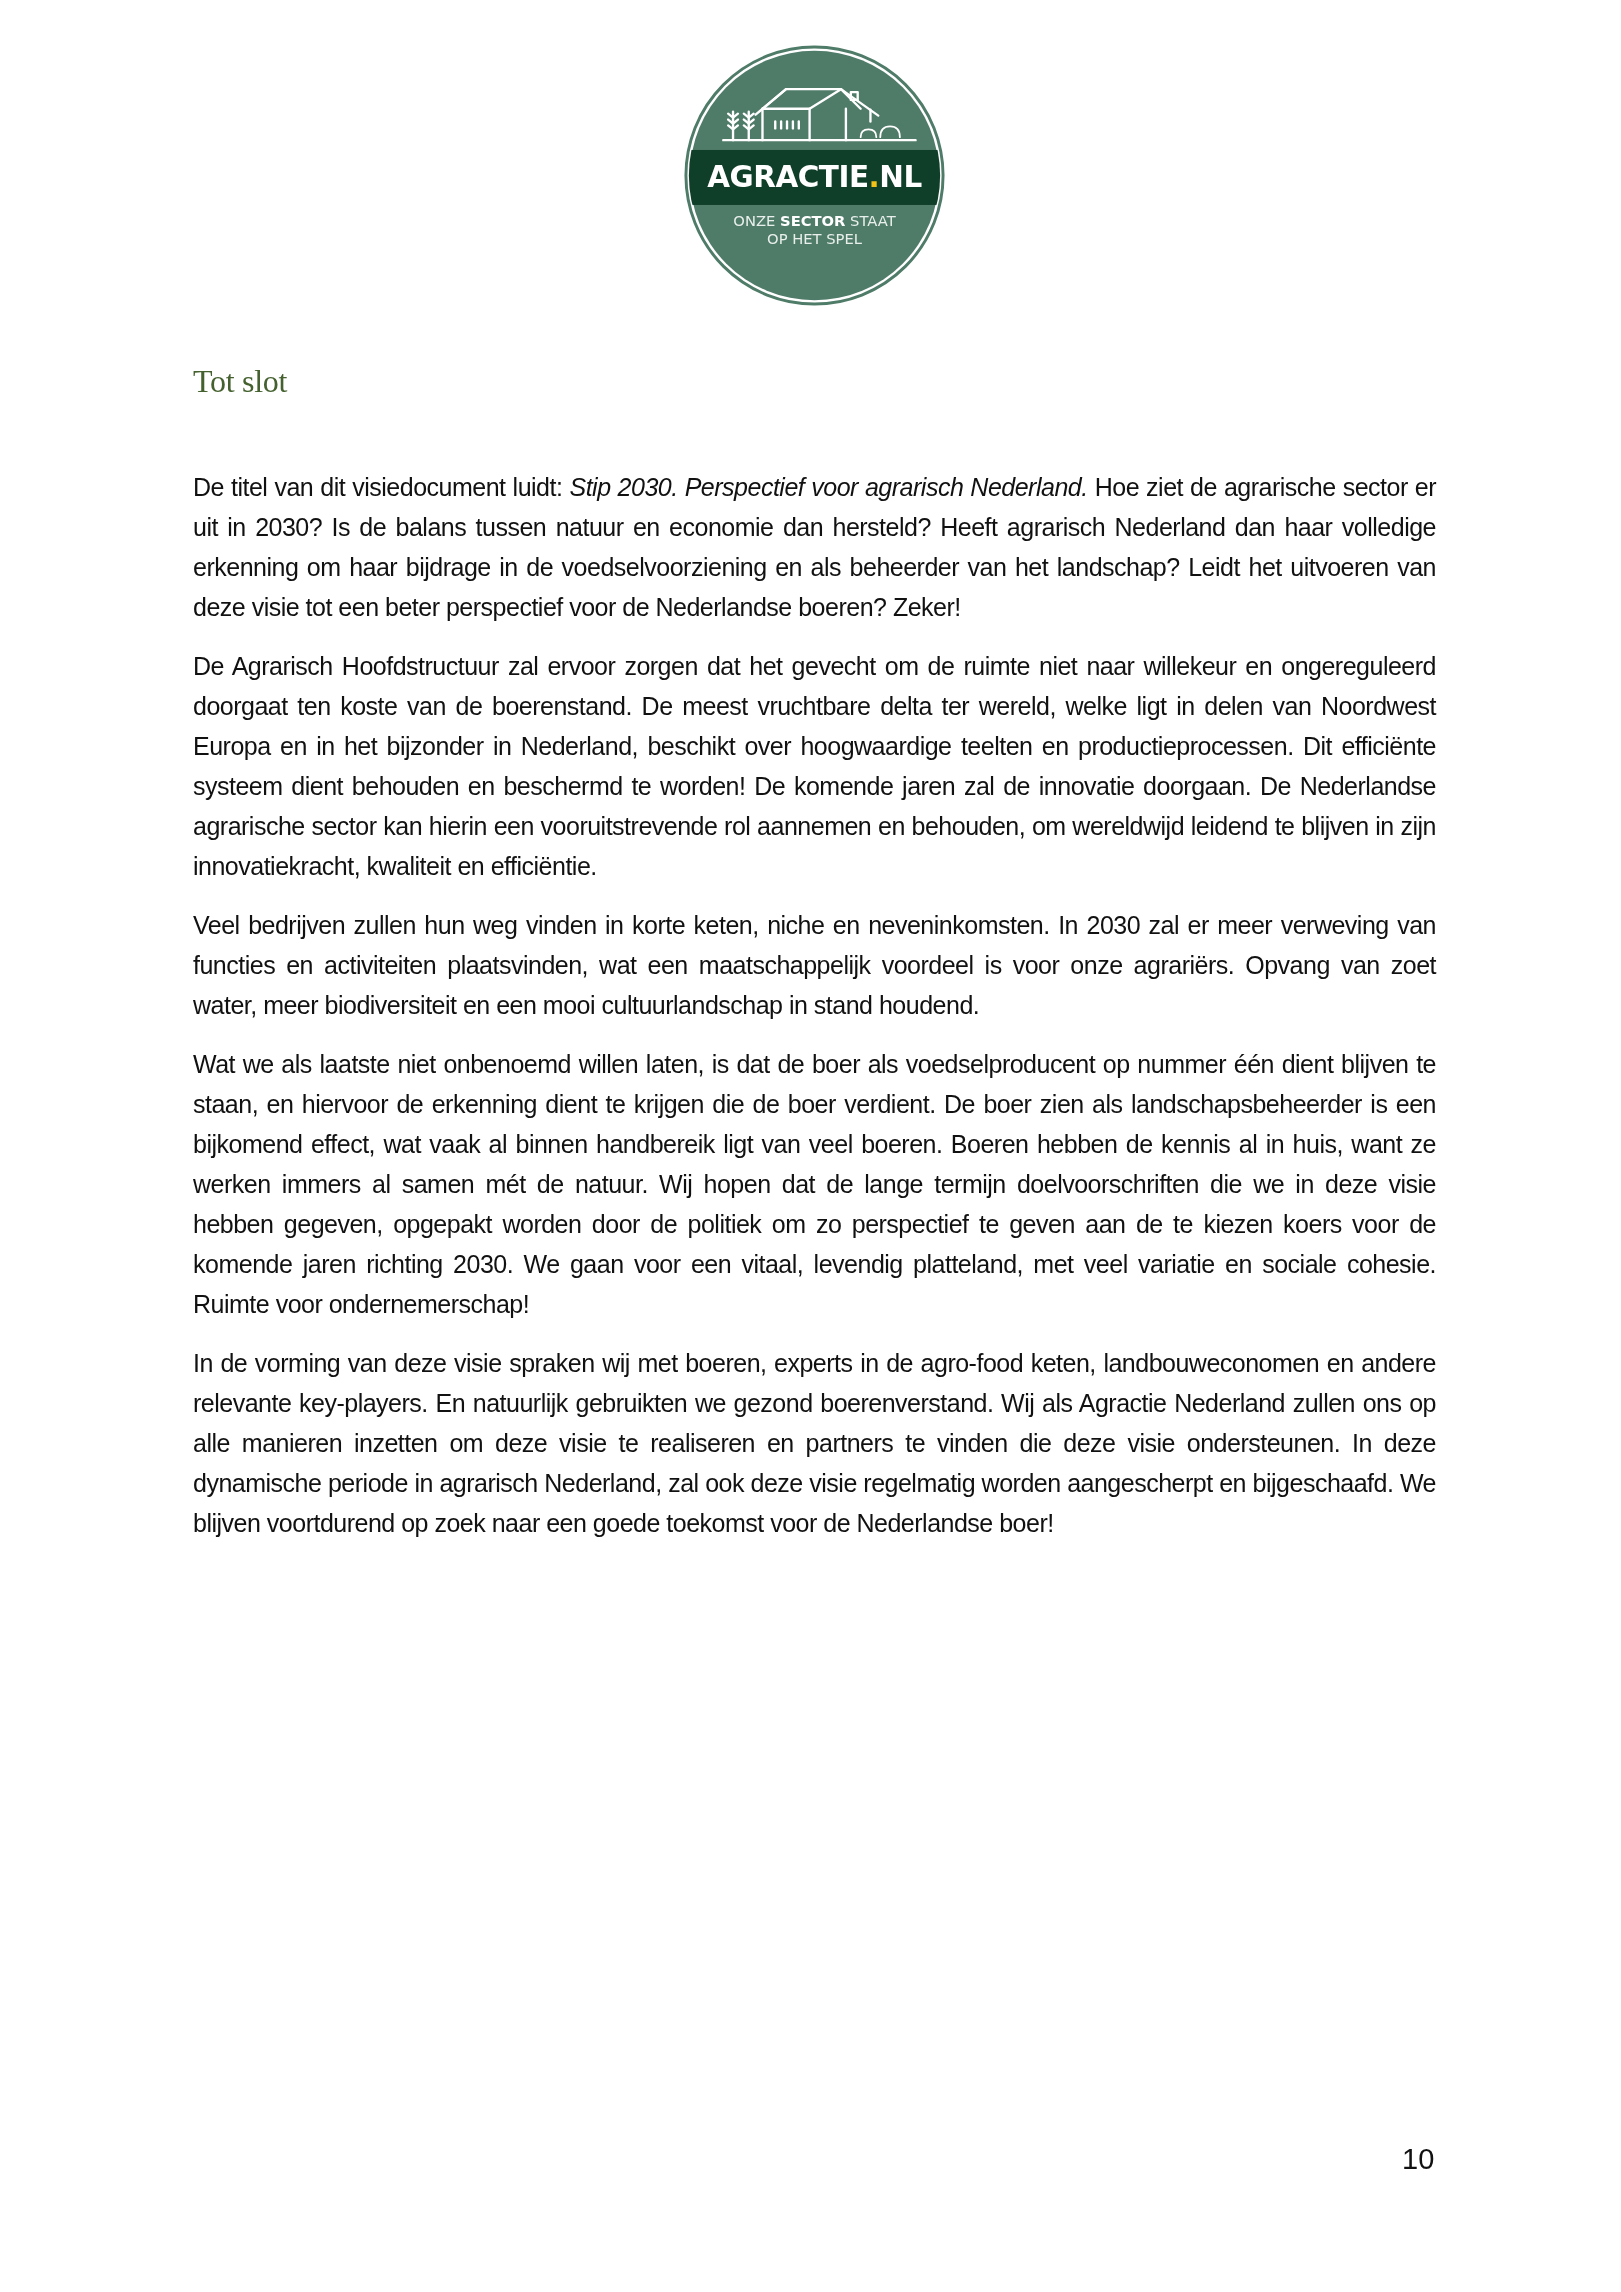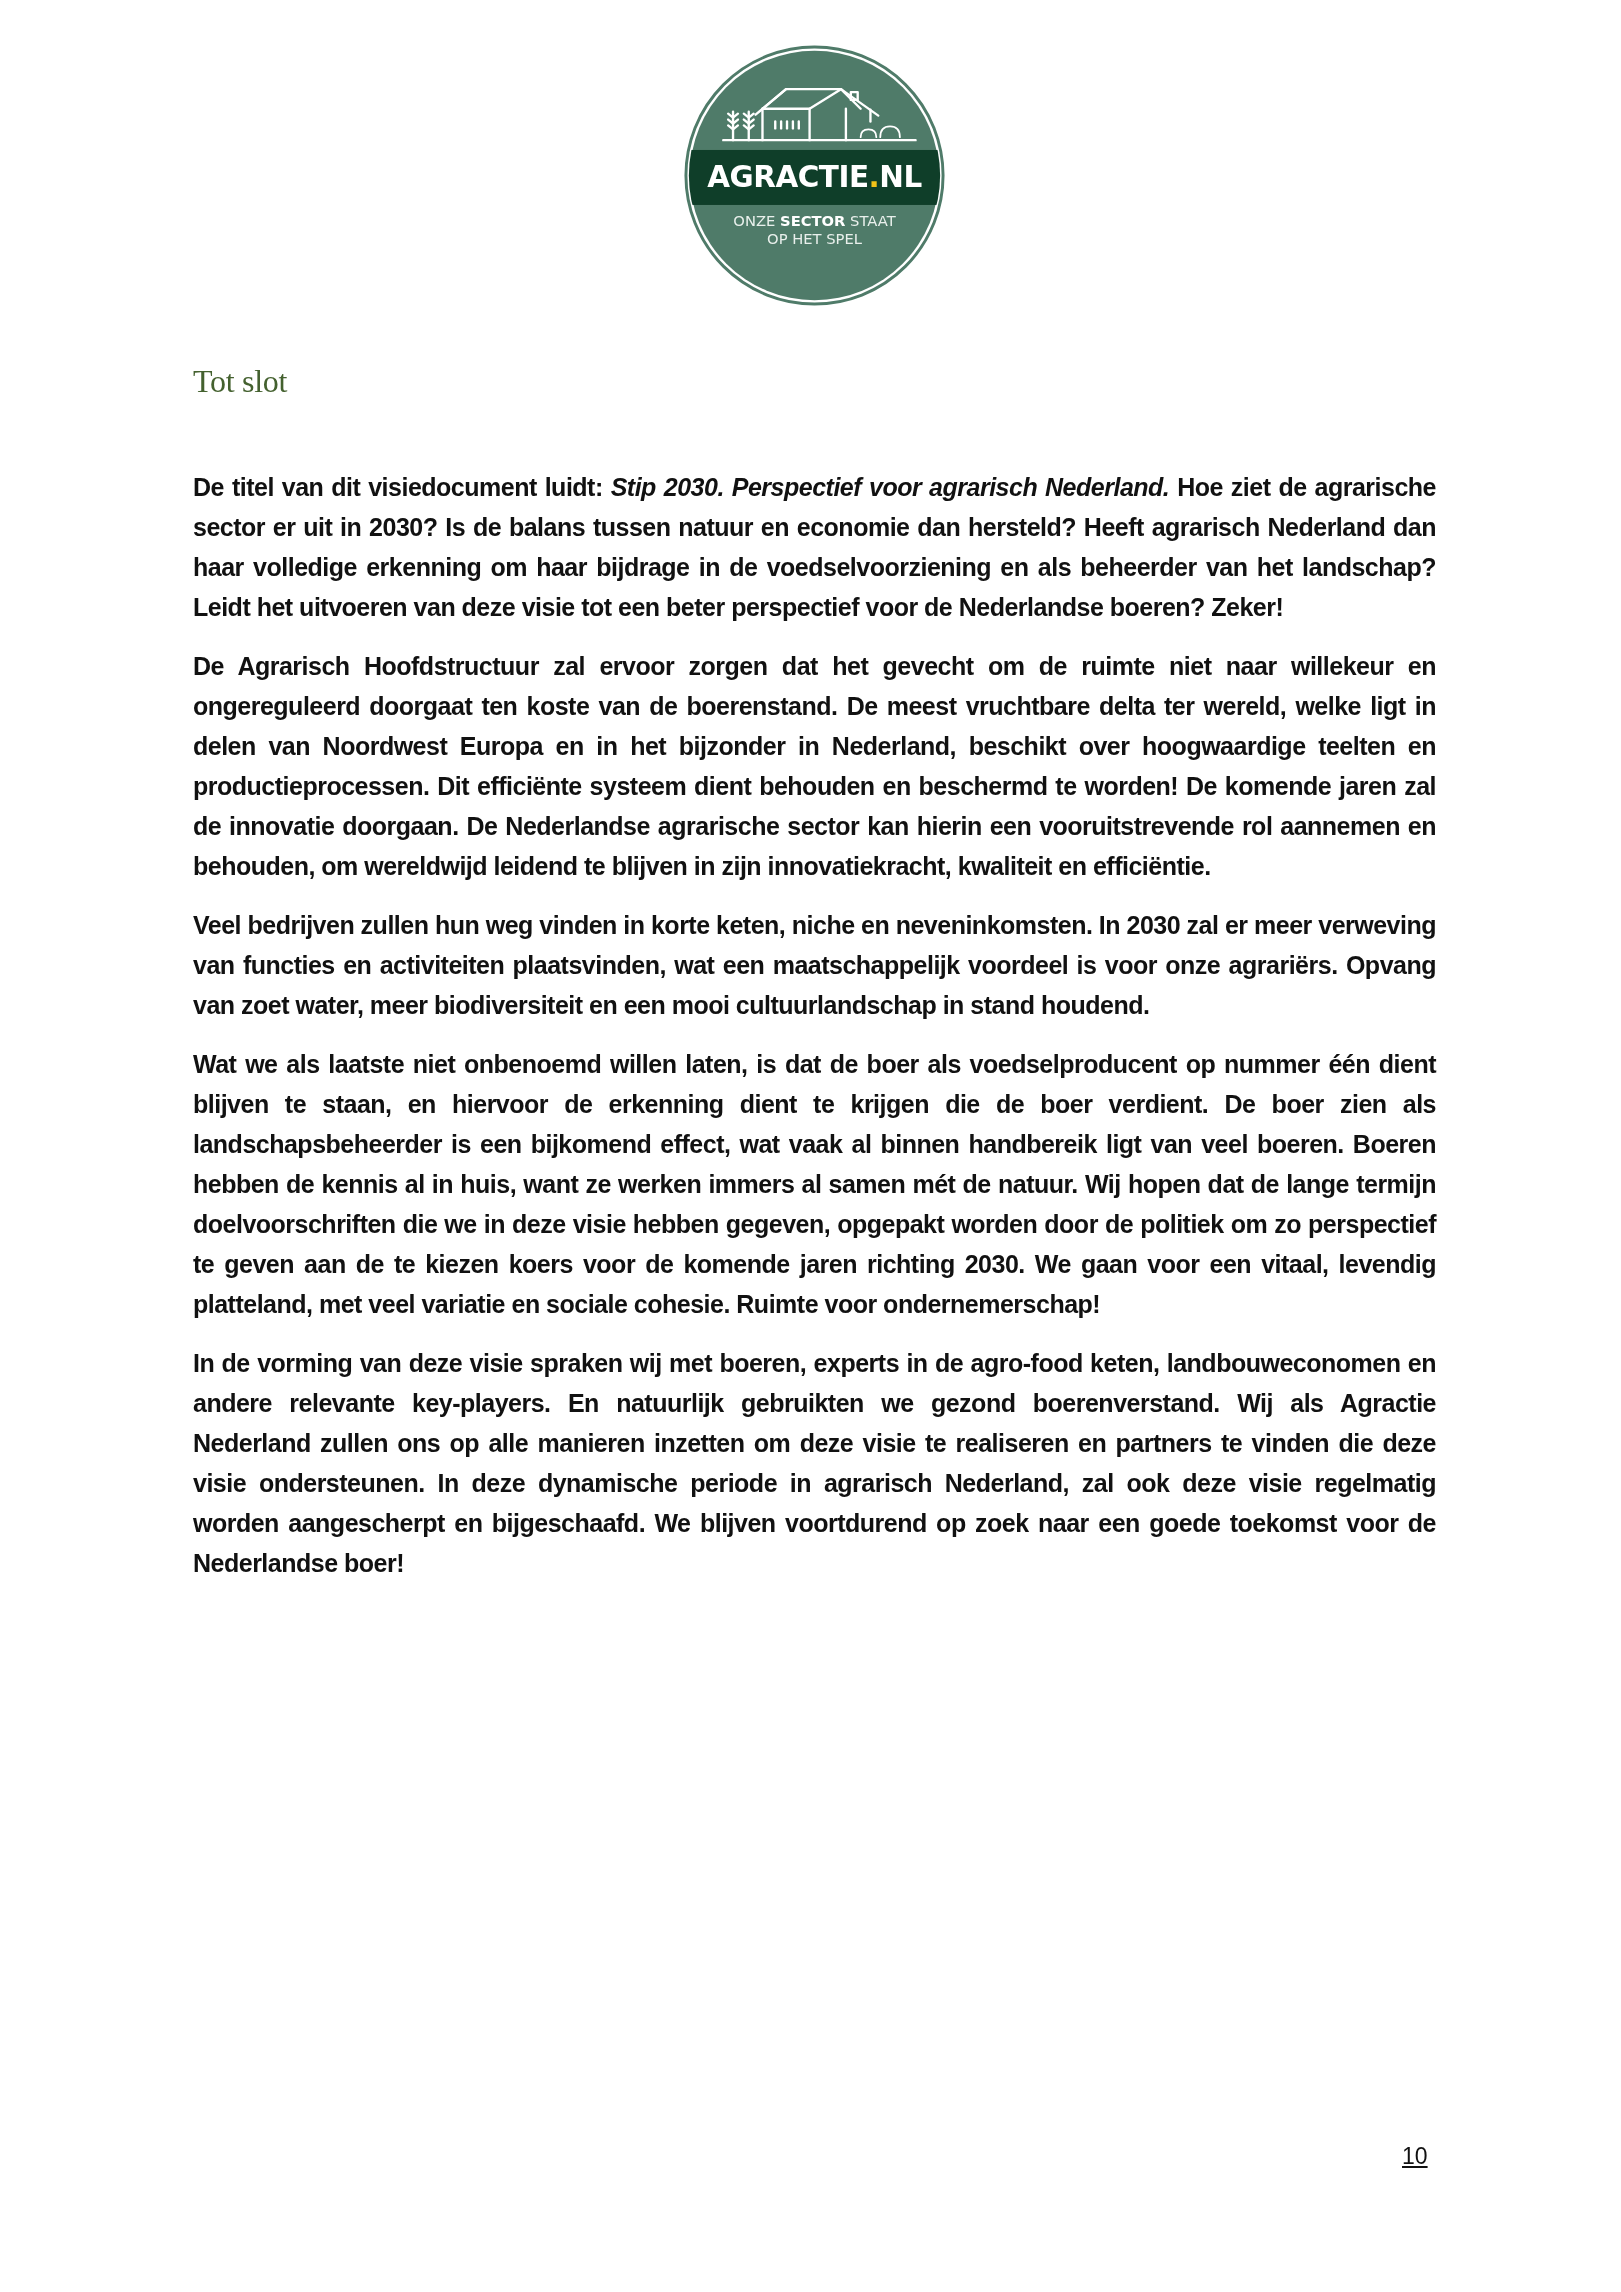"De titel van dit visiedocument" .body-text { font-weight: bold -> none }
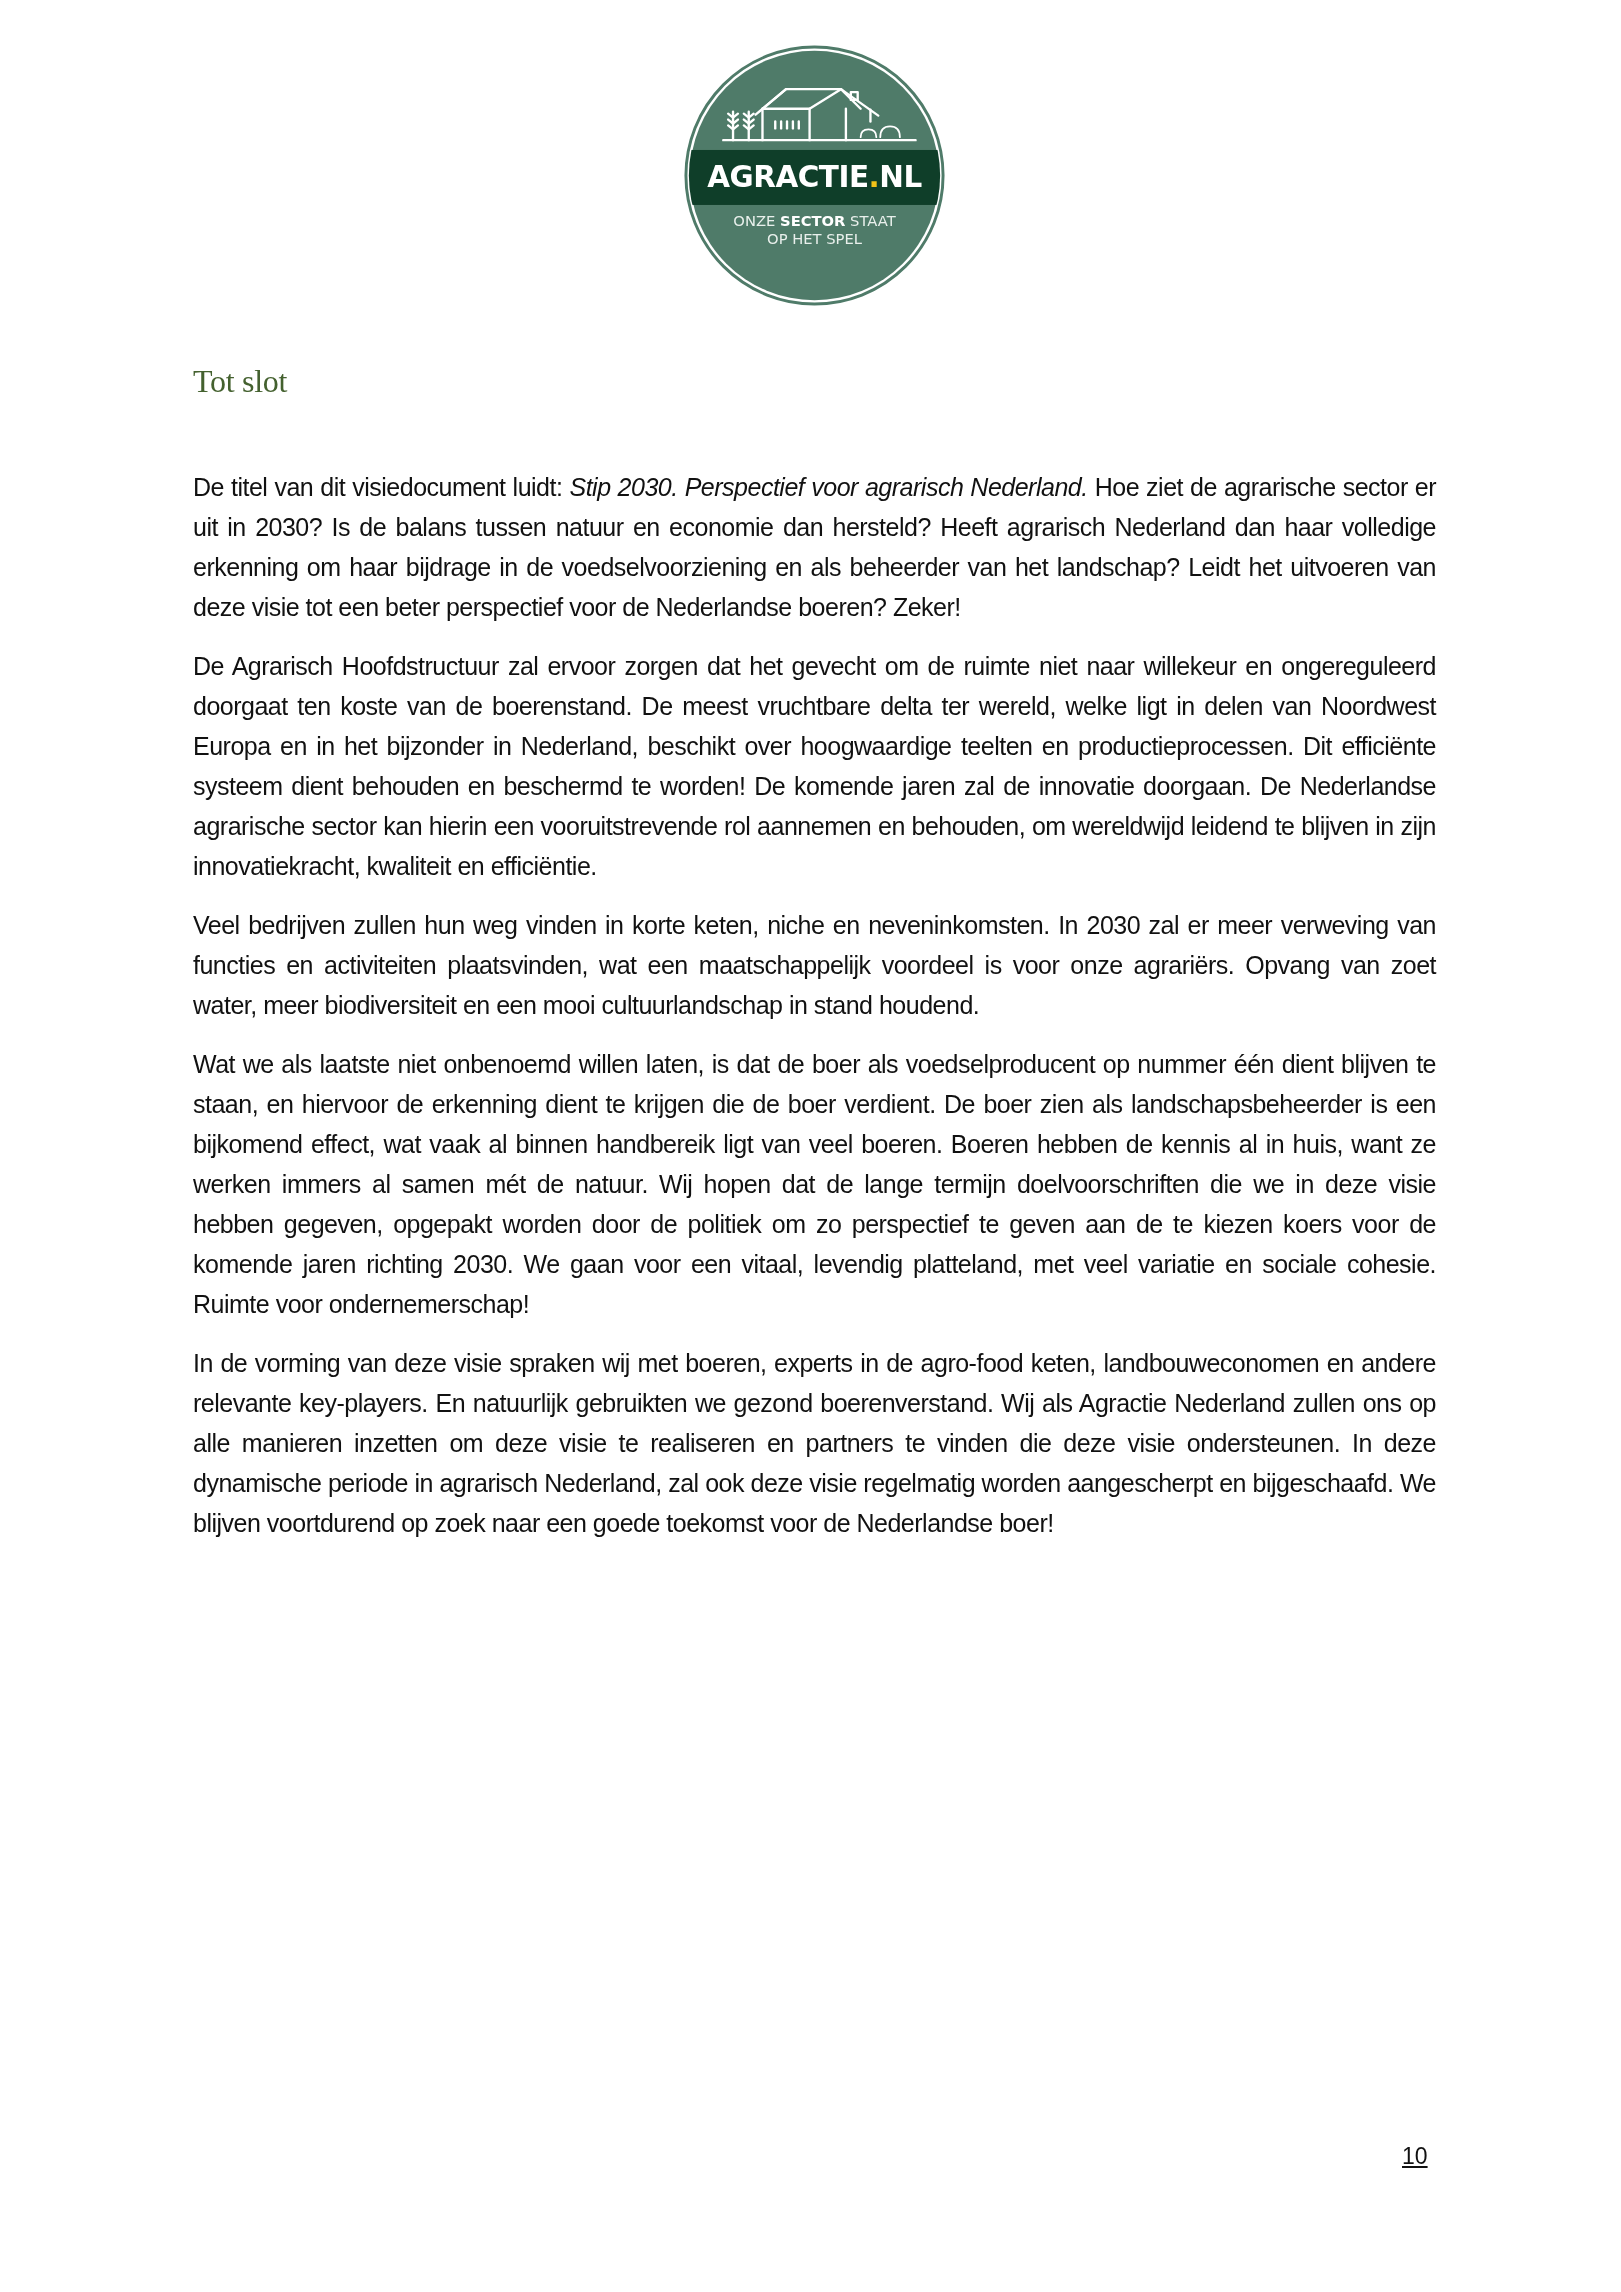"10" .page-number { font-size: 23px -> 29px; text-decoration: underline -> none }
